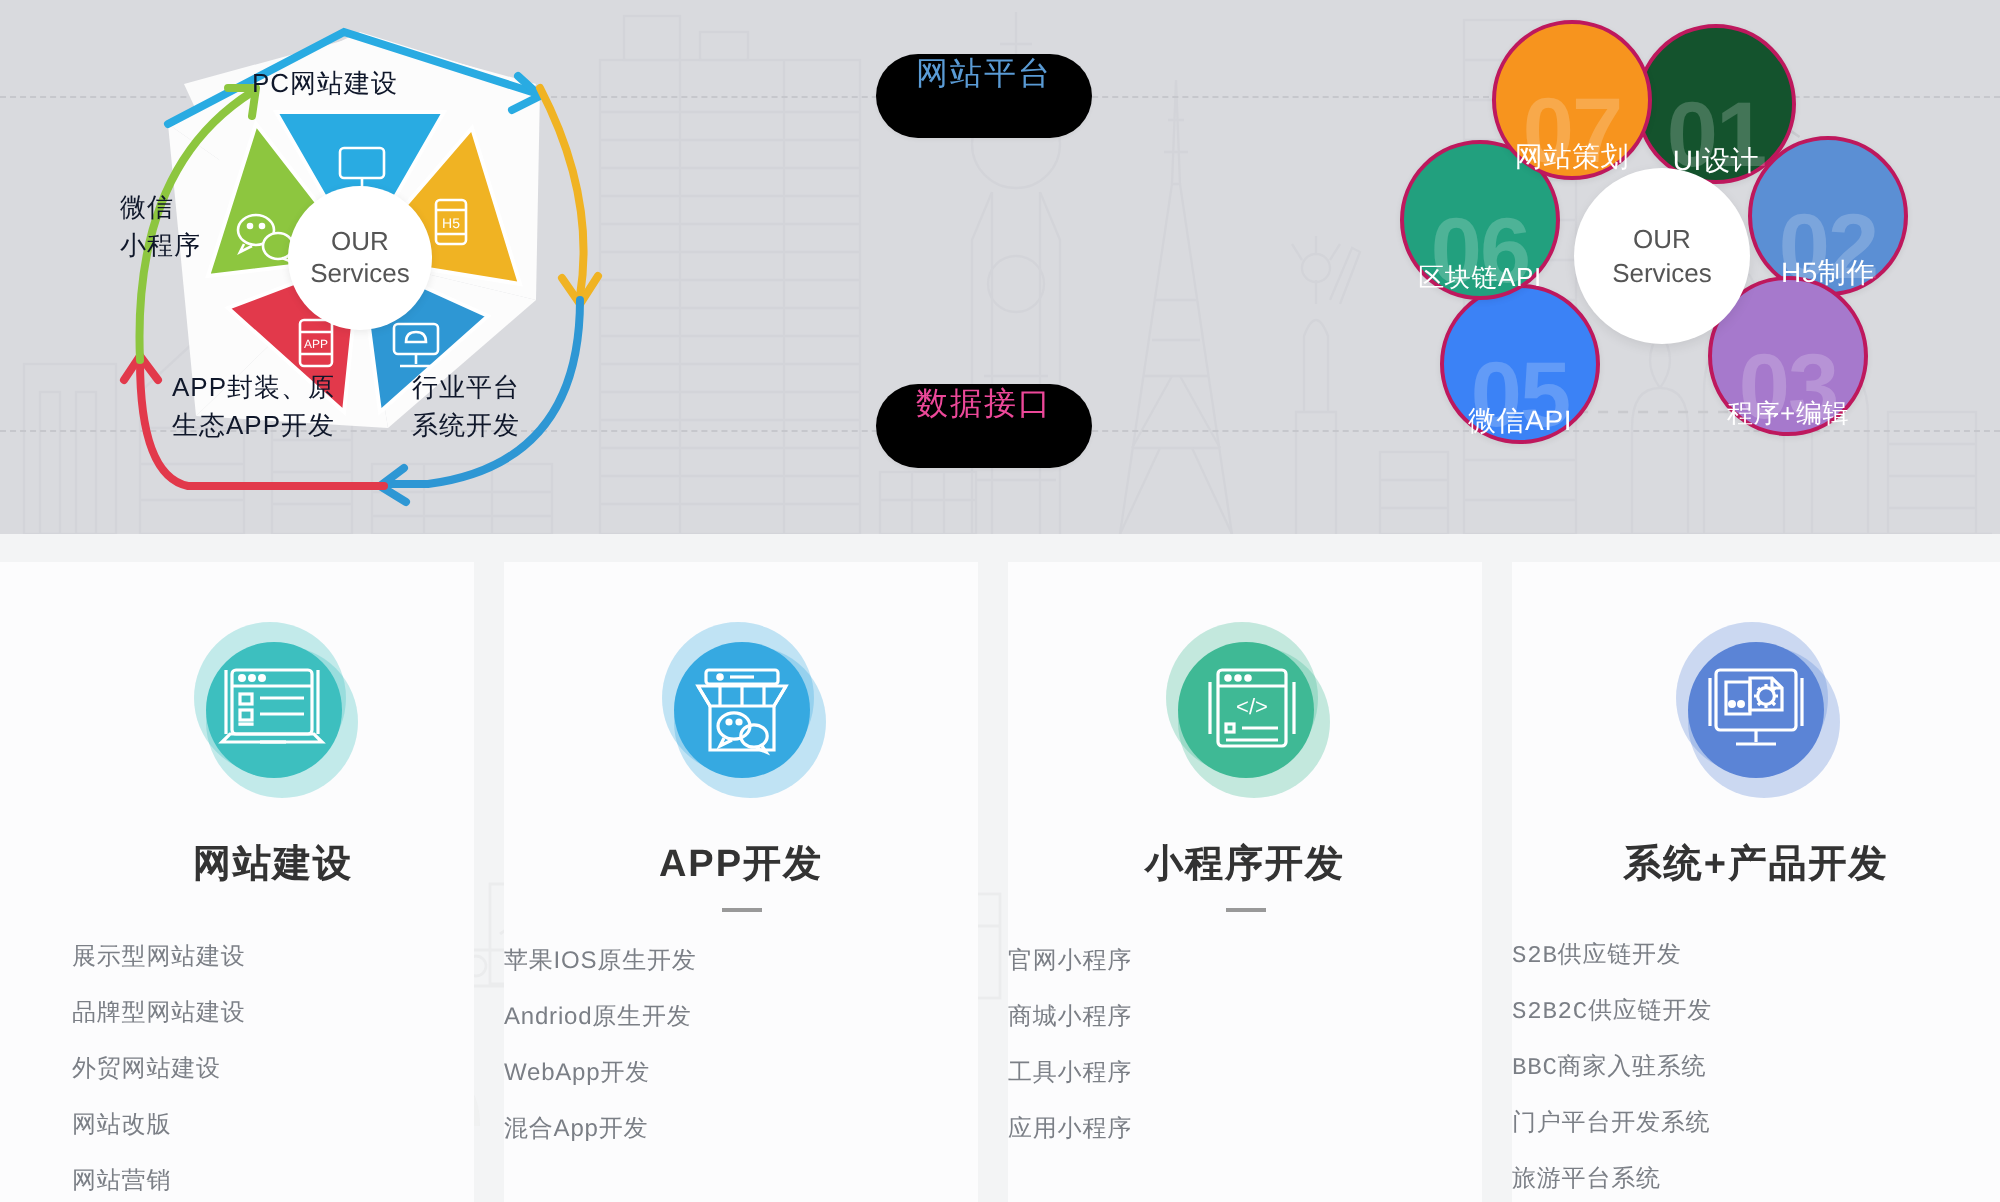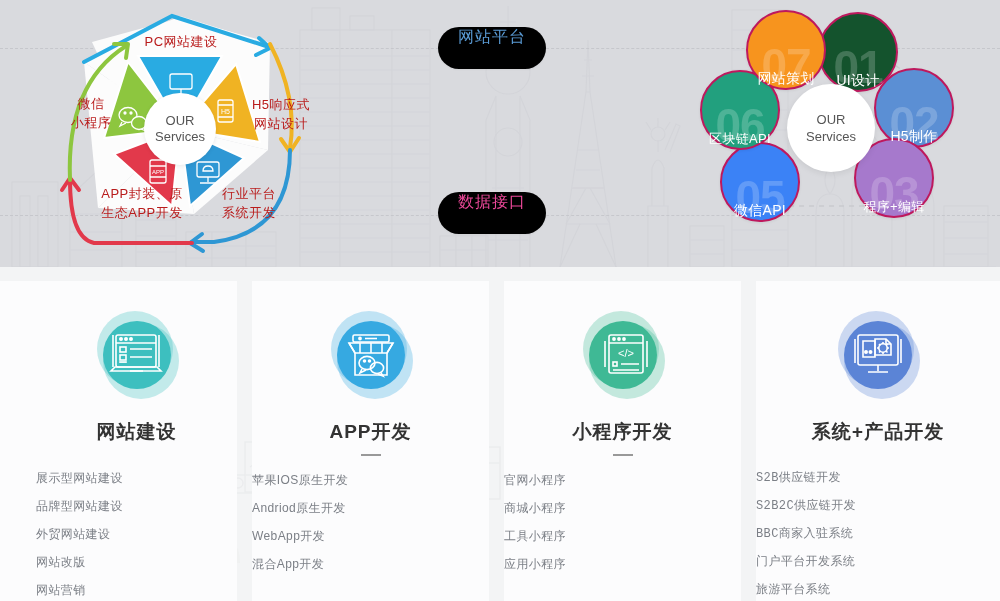"PC网站建设" .pent-label { color: #b91c1c -> #0f172a; text-align: center -> left }
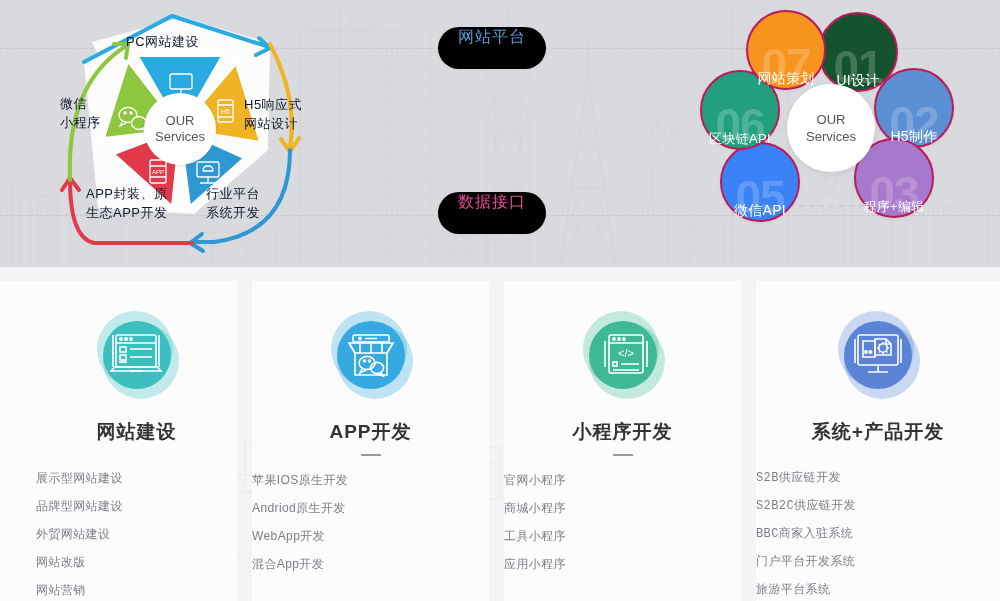"H5响应式" div.pent-label { html: <div> <div>H5响应式</div> <div>网站设计</div> </div> -> none }
